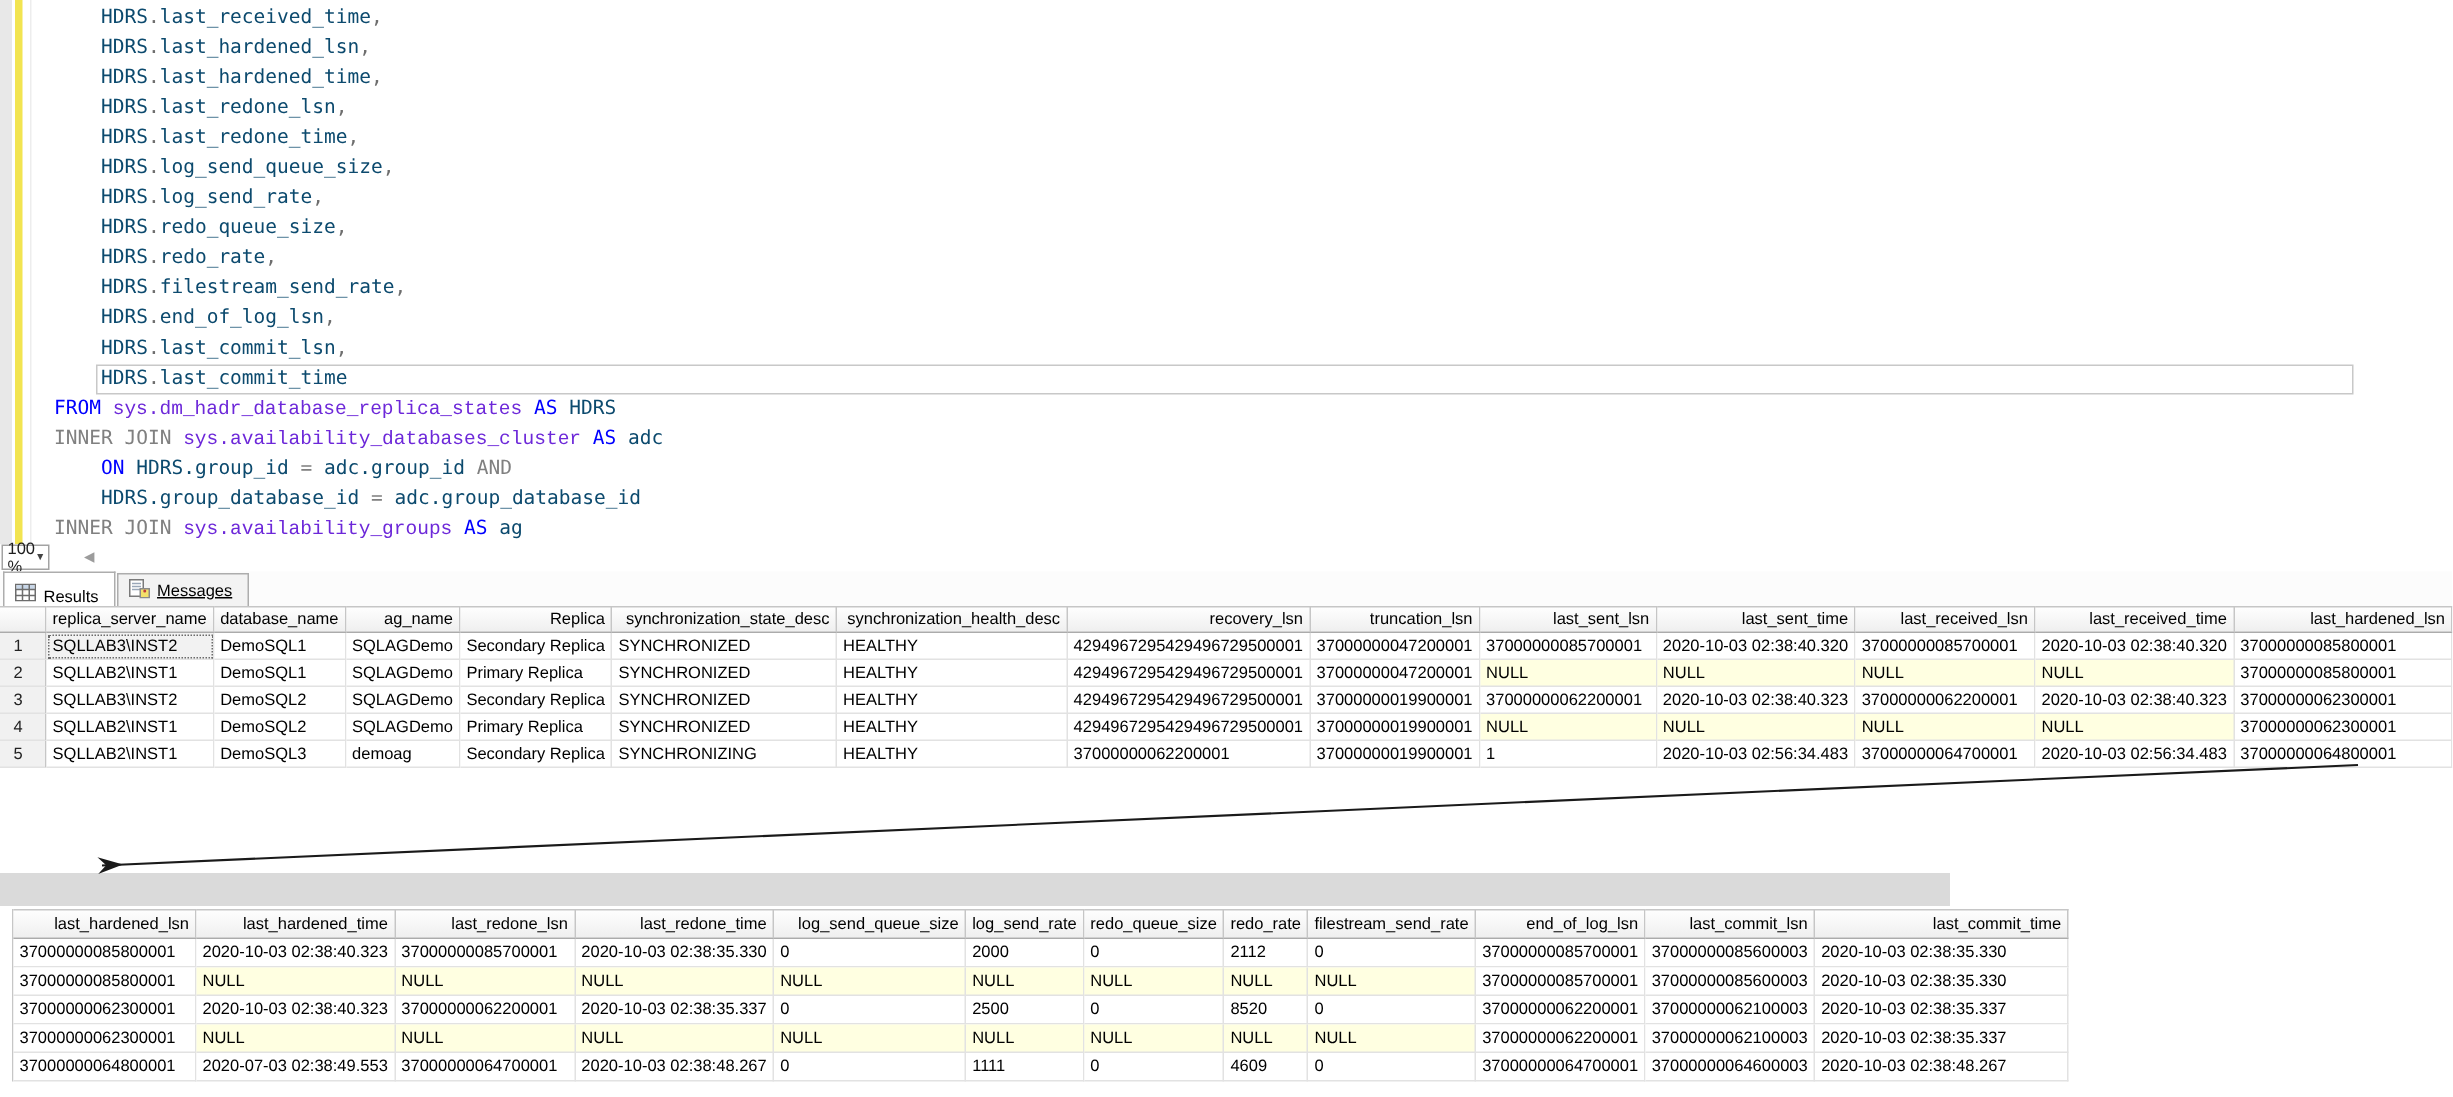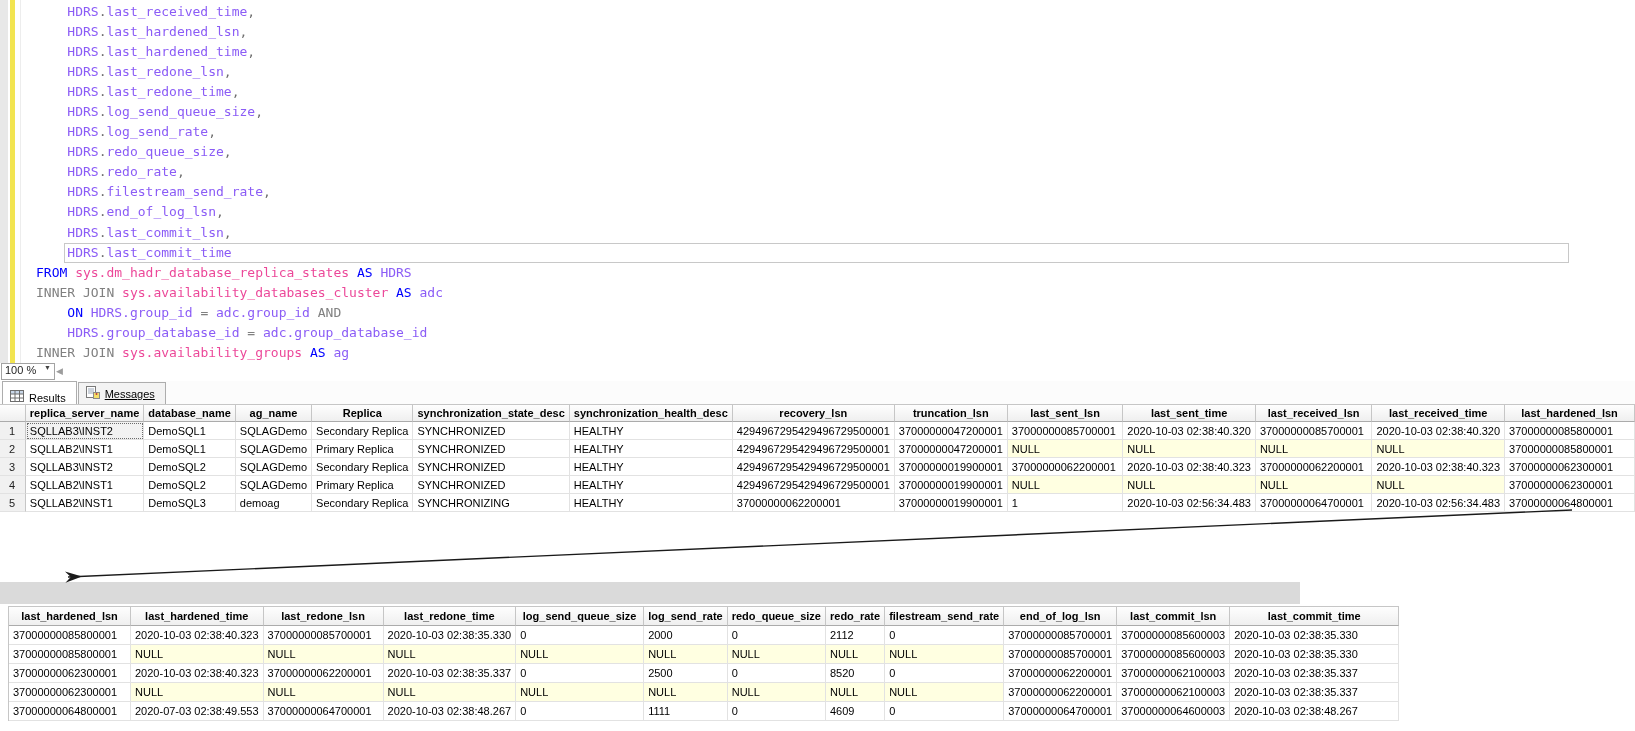"HDRS" .tk-id { color: #8b5cf6 -> #0c4a6e }
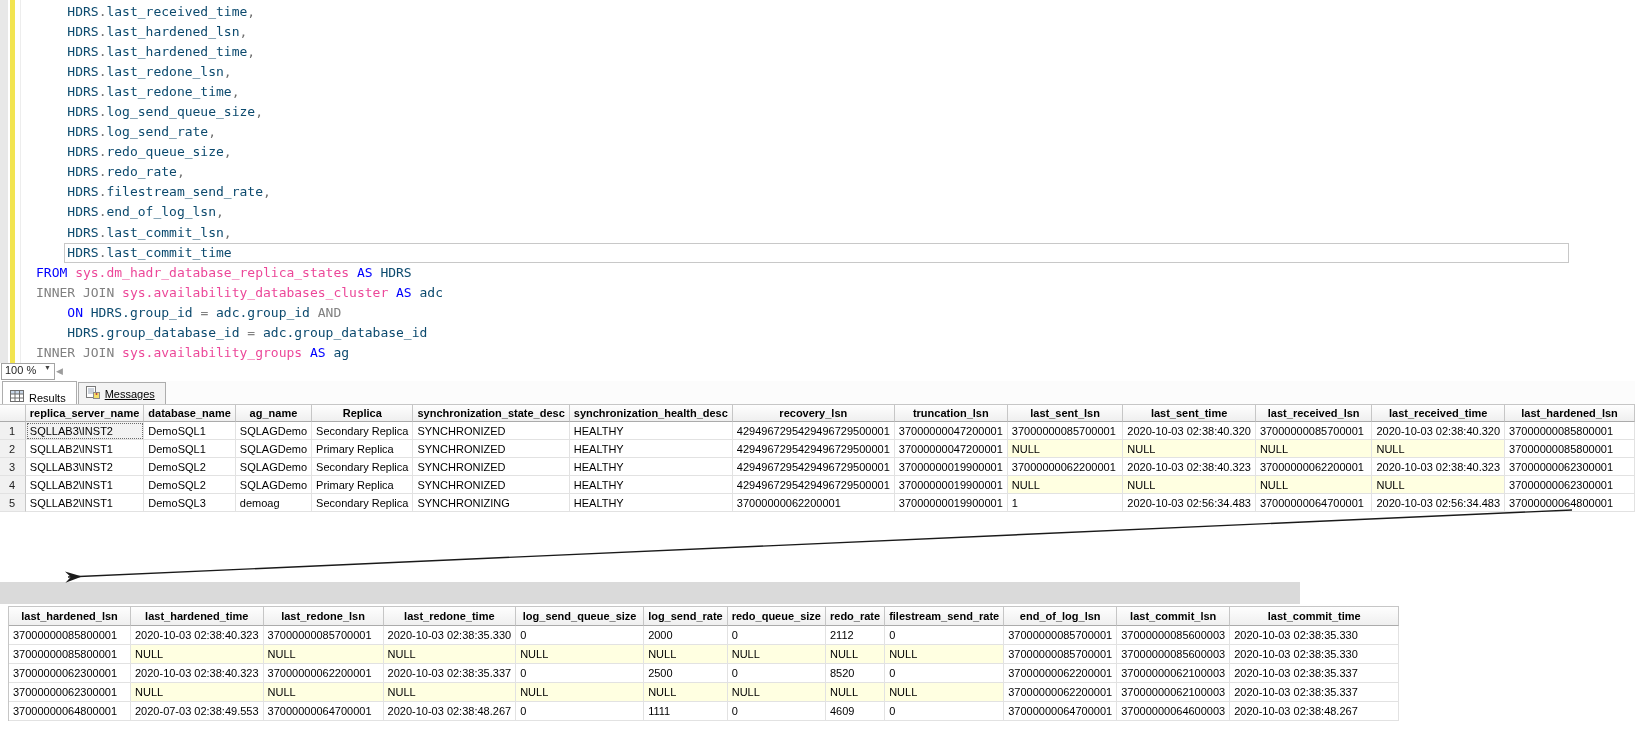"sys.dm_hadr_database_replica_states" .tk-sys { color: #ec4899 -> #6d28d9; font-family: none -> Liberation Mono, monospace }
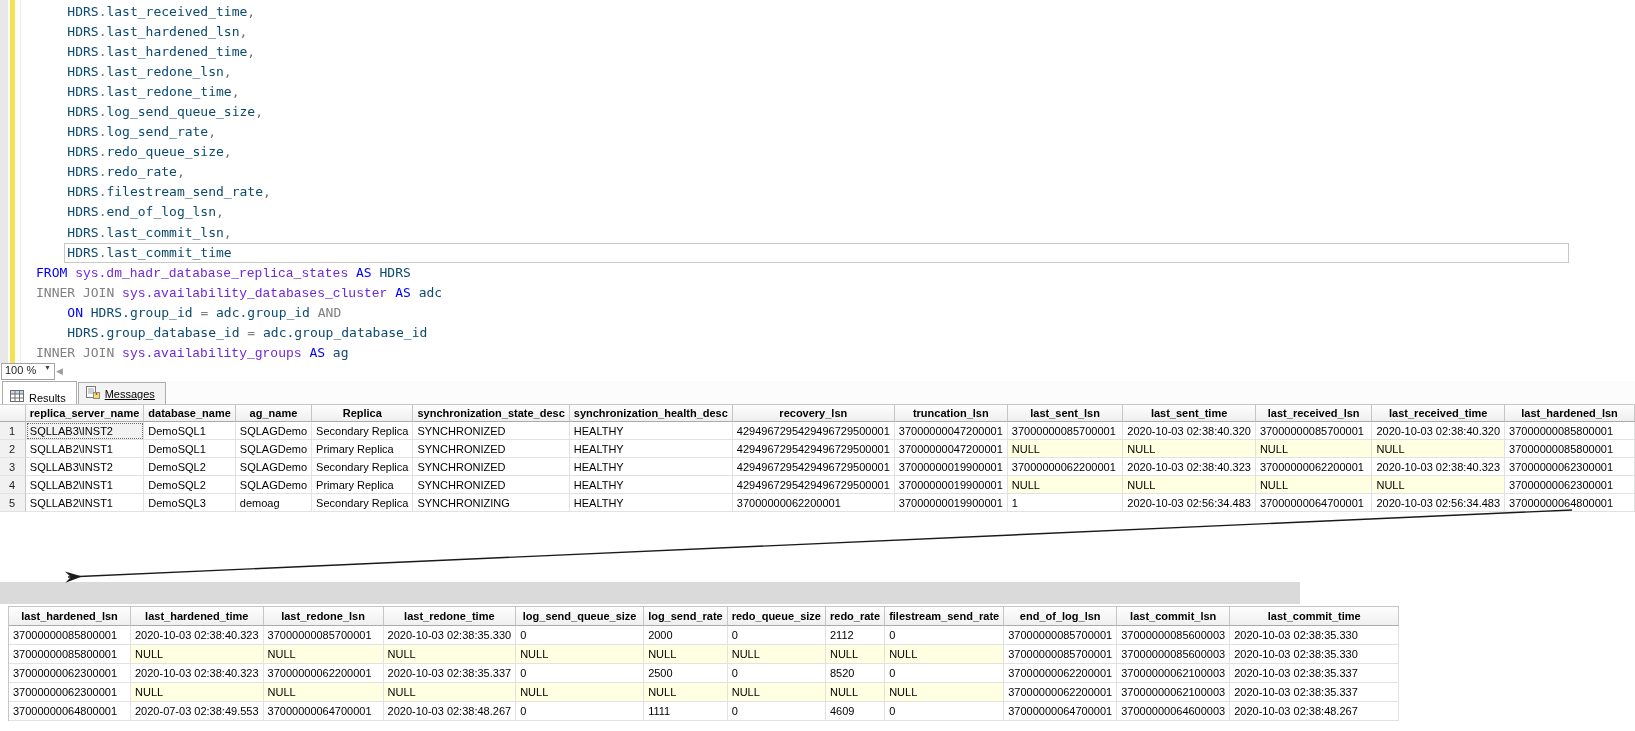"100 %" .zoom-combo { align-items: flex-start -> center; width: 54px -> 32px }
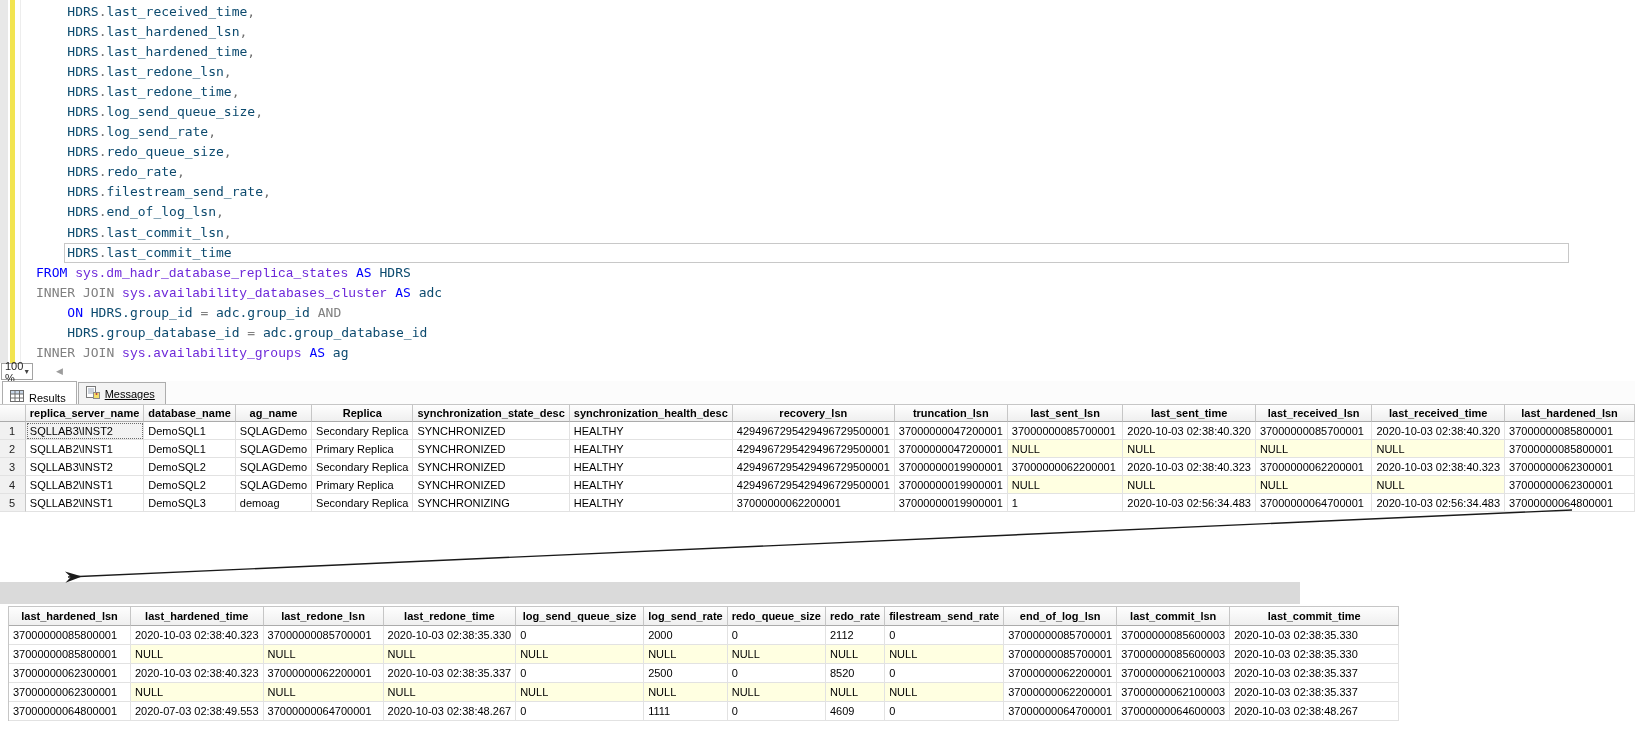"replica_server_name" table.rgrid th { font-weight: bold -> normal; text-align: center -> right }
